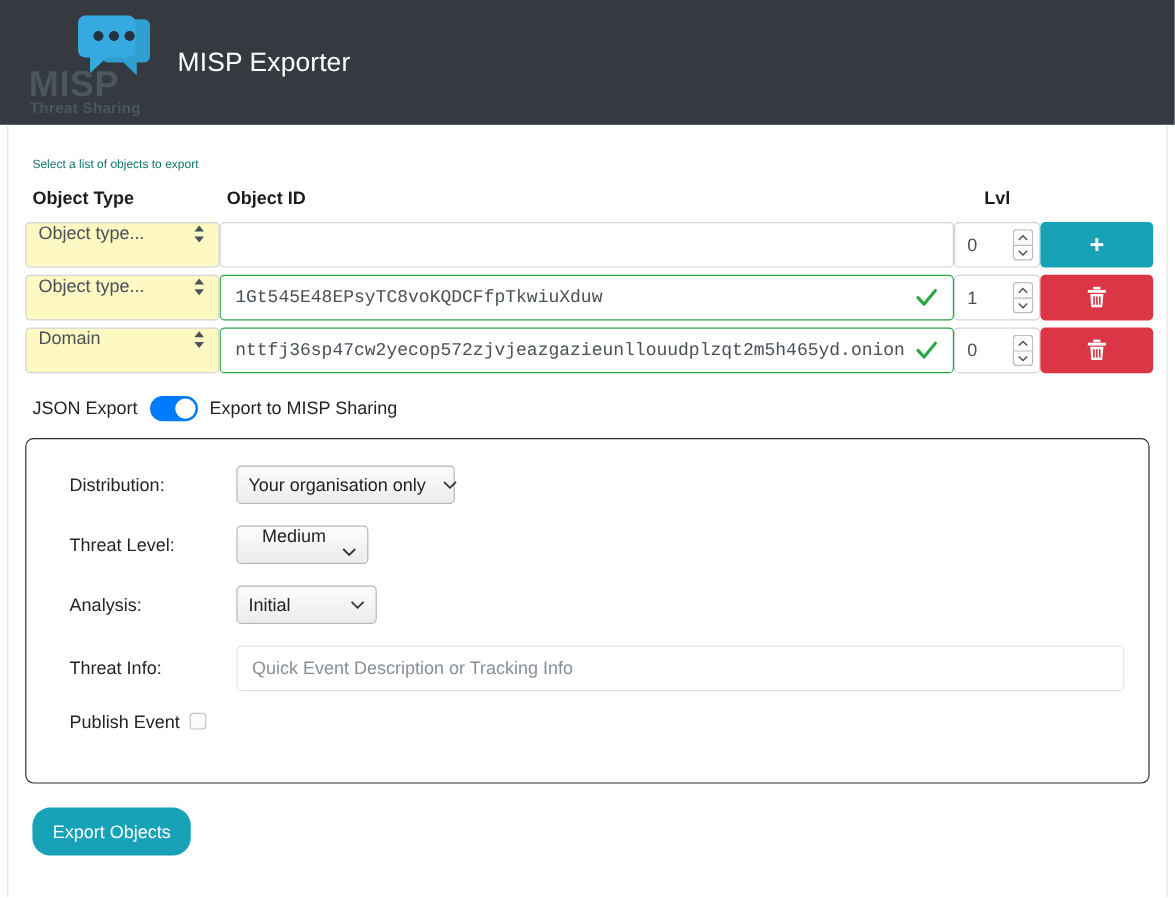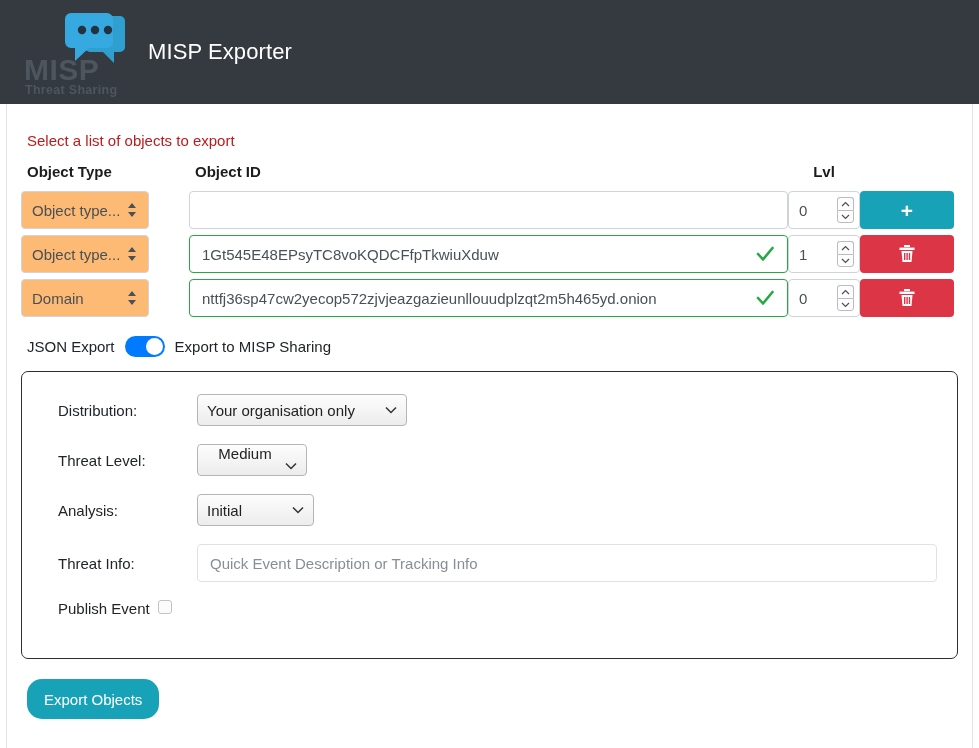"Select a list of objects" .intro { color: #b91c1c -> #0f766e; font-size: 15px -> 10px }
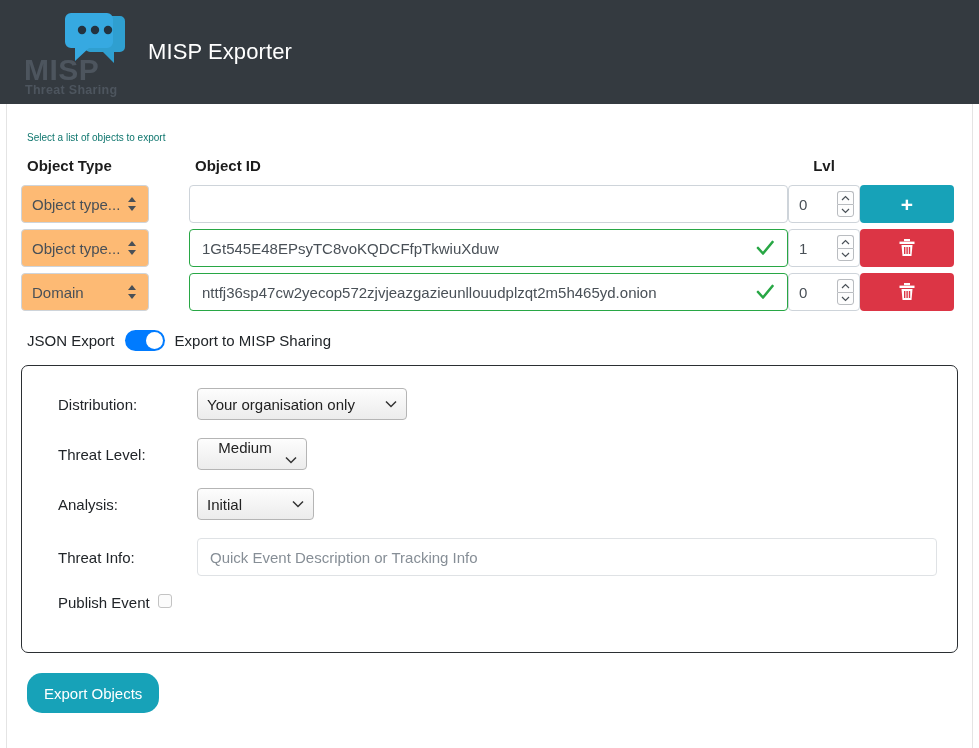"Object type..." .type-select { align-items: center -> flex-start; background: #fdba74 -> #fef9c3; width: 128px -> 162px }
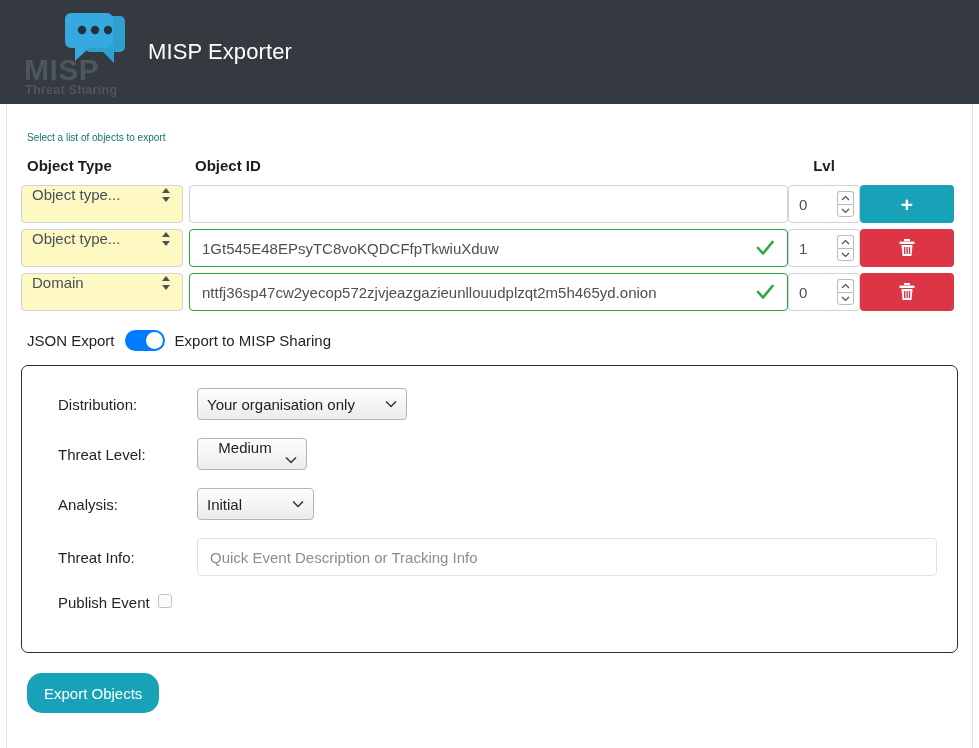"1Gt545E48EPsyTC8voKQDCFfpTkwiuXduw" .id-input.valid { font-family: none -> Liberation Mono, monospace }
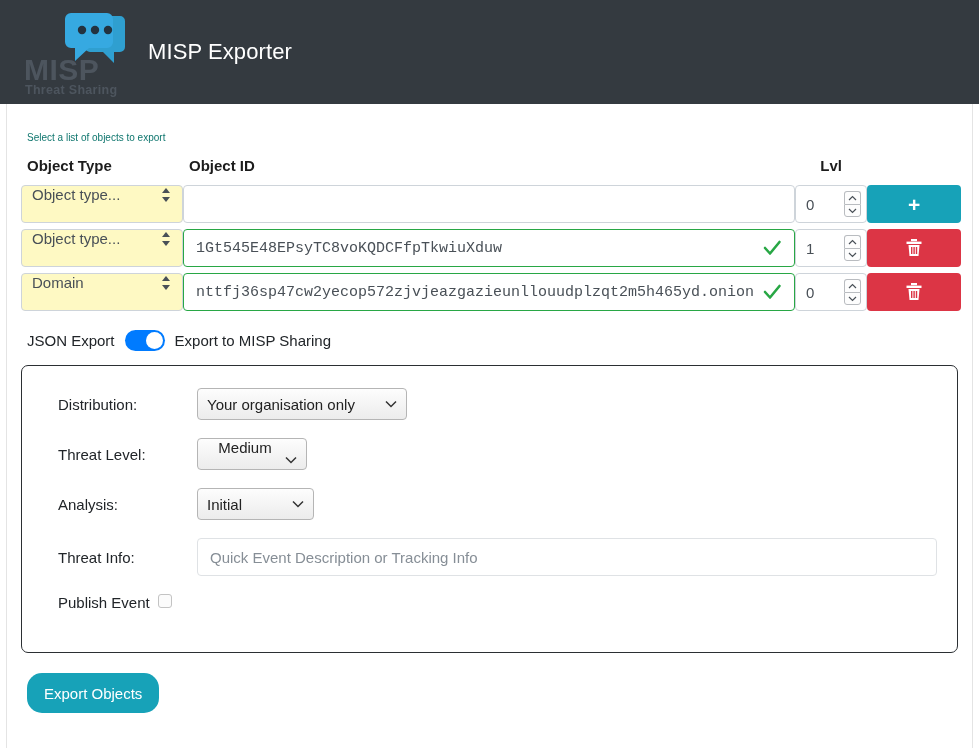"Your organisation only" .sel-dist { width: 210px -> 182px }
